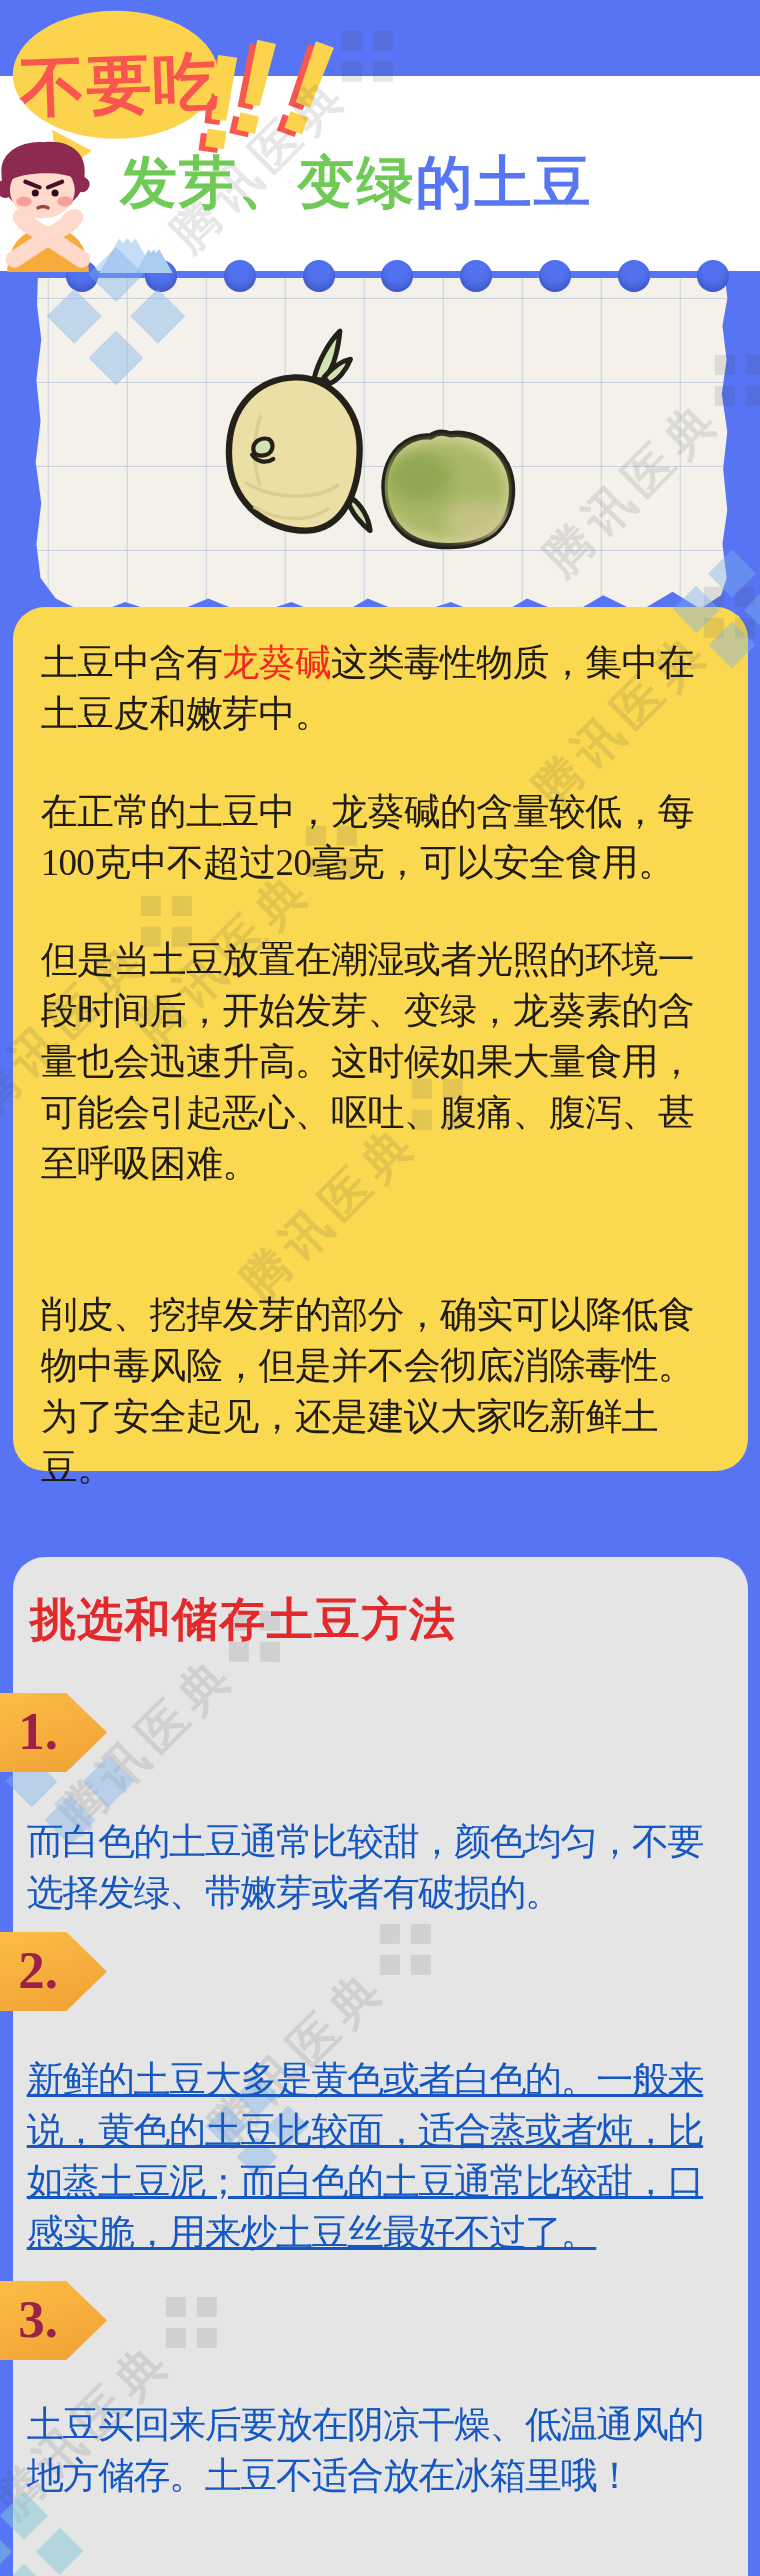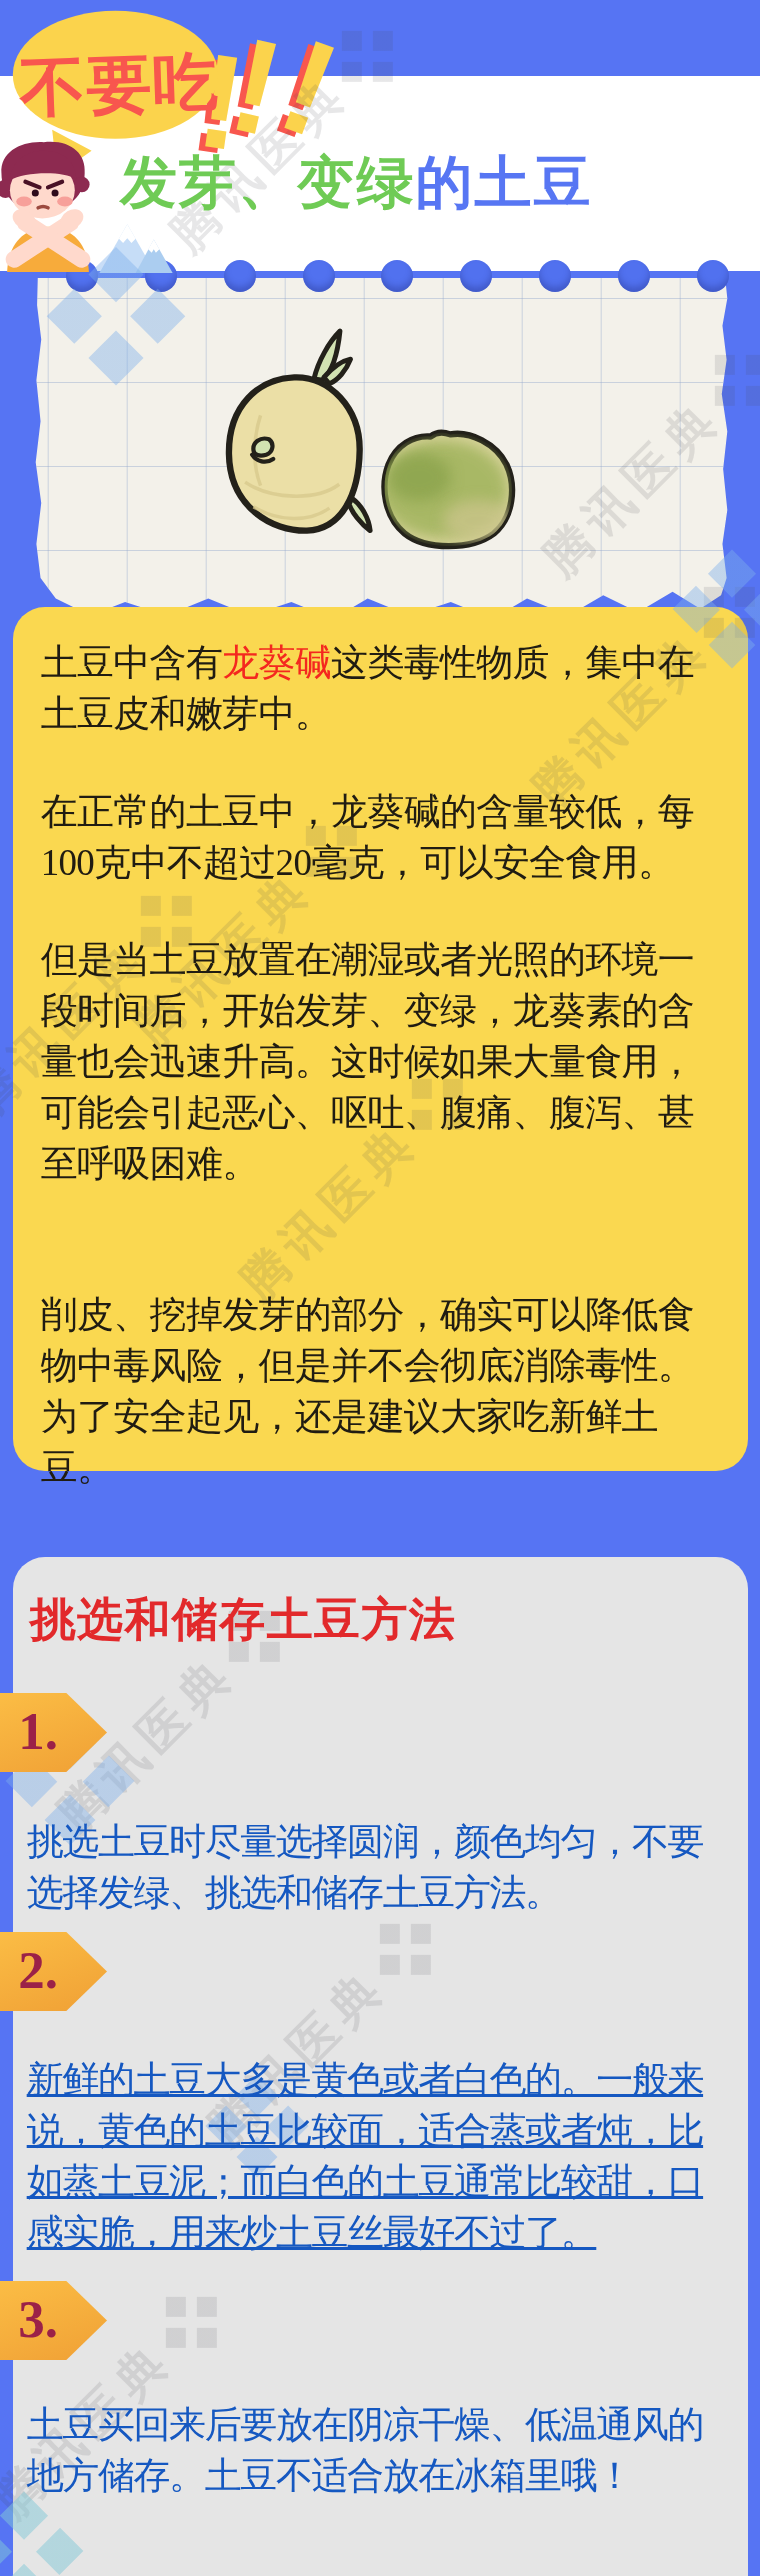"挑选土豆时尽量选择圆润，颜色均匀，不要选择发绿、挑选和储存土豆方法。" p.item { text: 挑选土豆时尽量选择圆润，颜色均匀，不要选择发绿、挑选和储存土豆方法 -> 而白色的土豆通常比较甜，颜色均匀，不要选择发绿、带嫩芽或者有破损的 }
